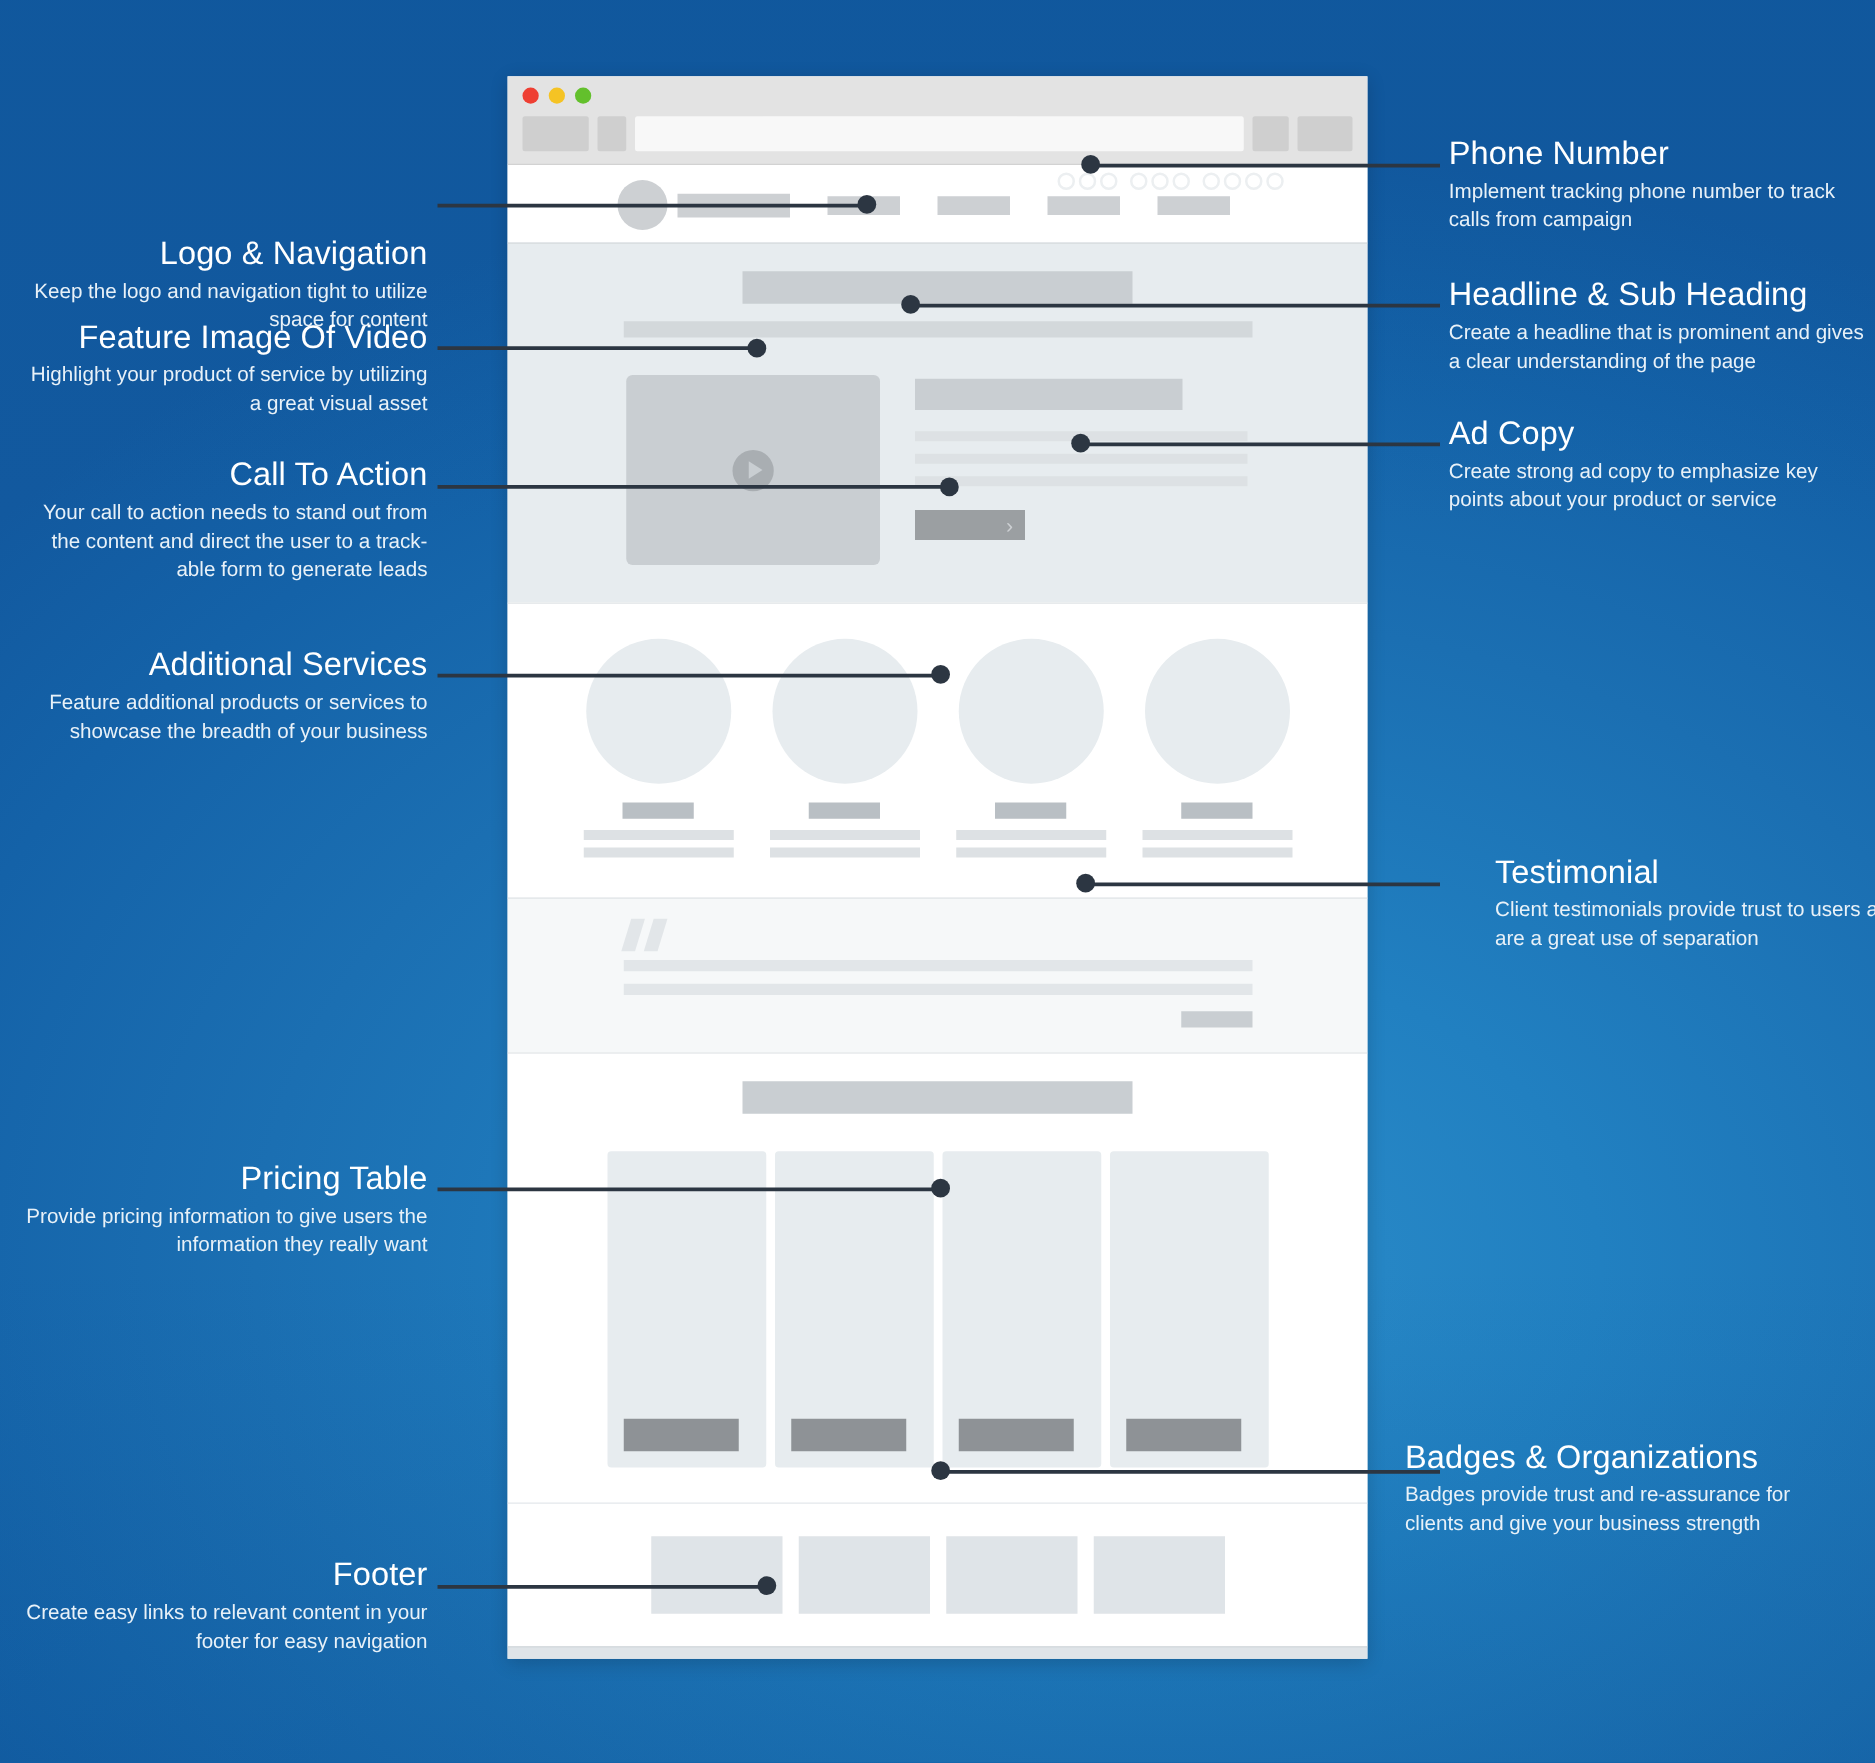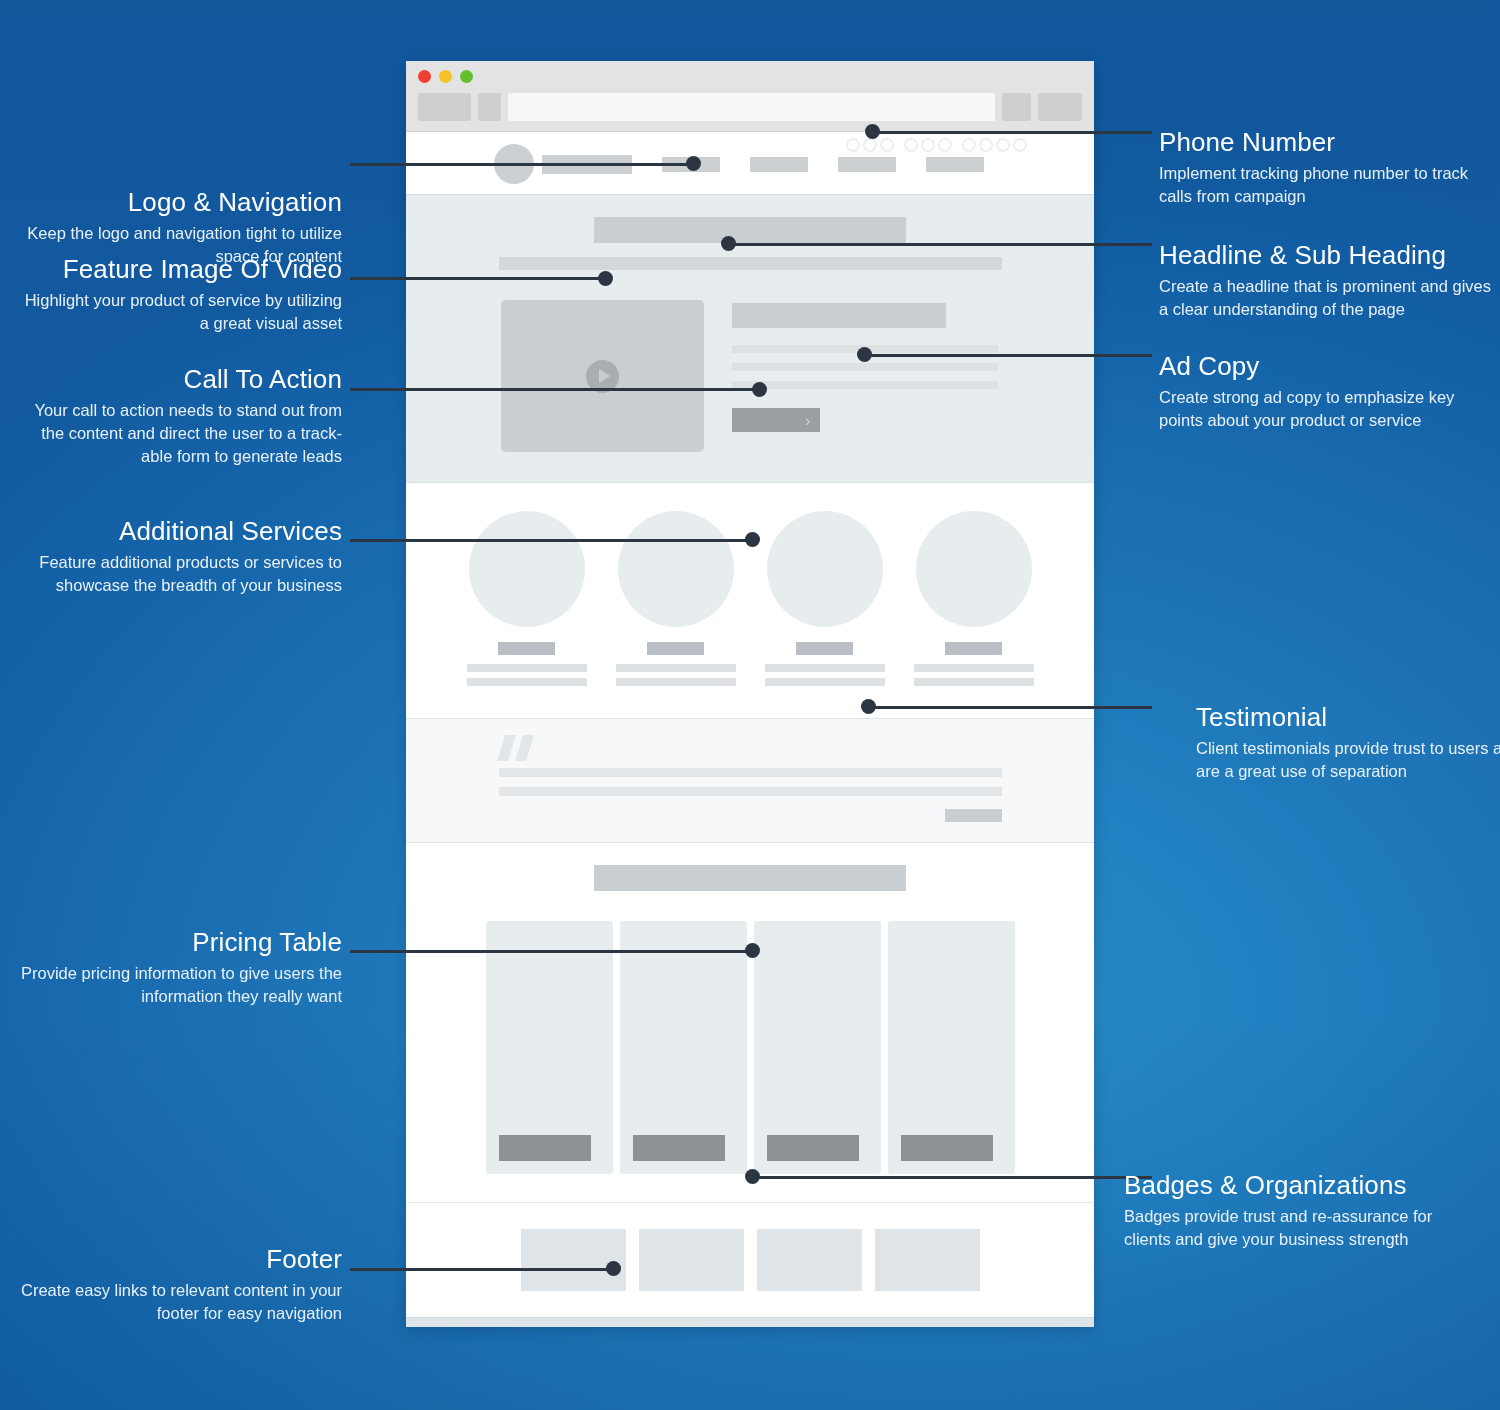"Phone Number" .annot.right { margin-top: 20px -> none }
